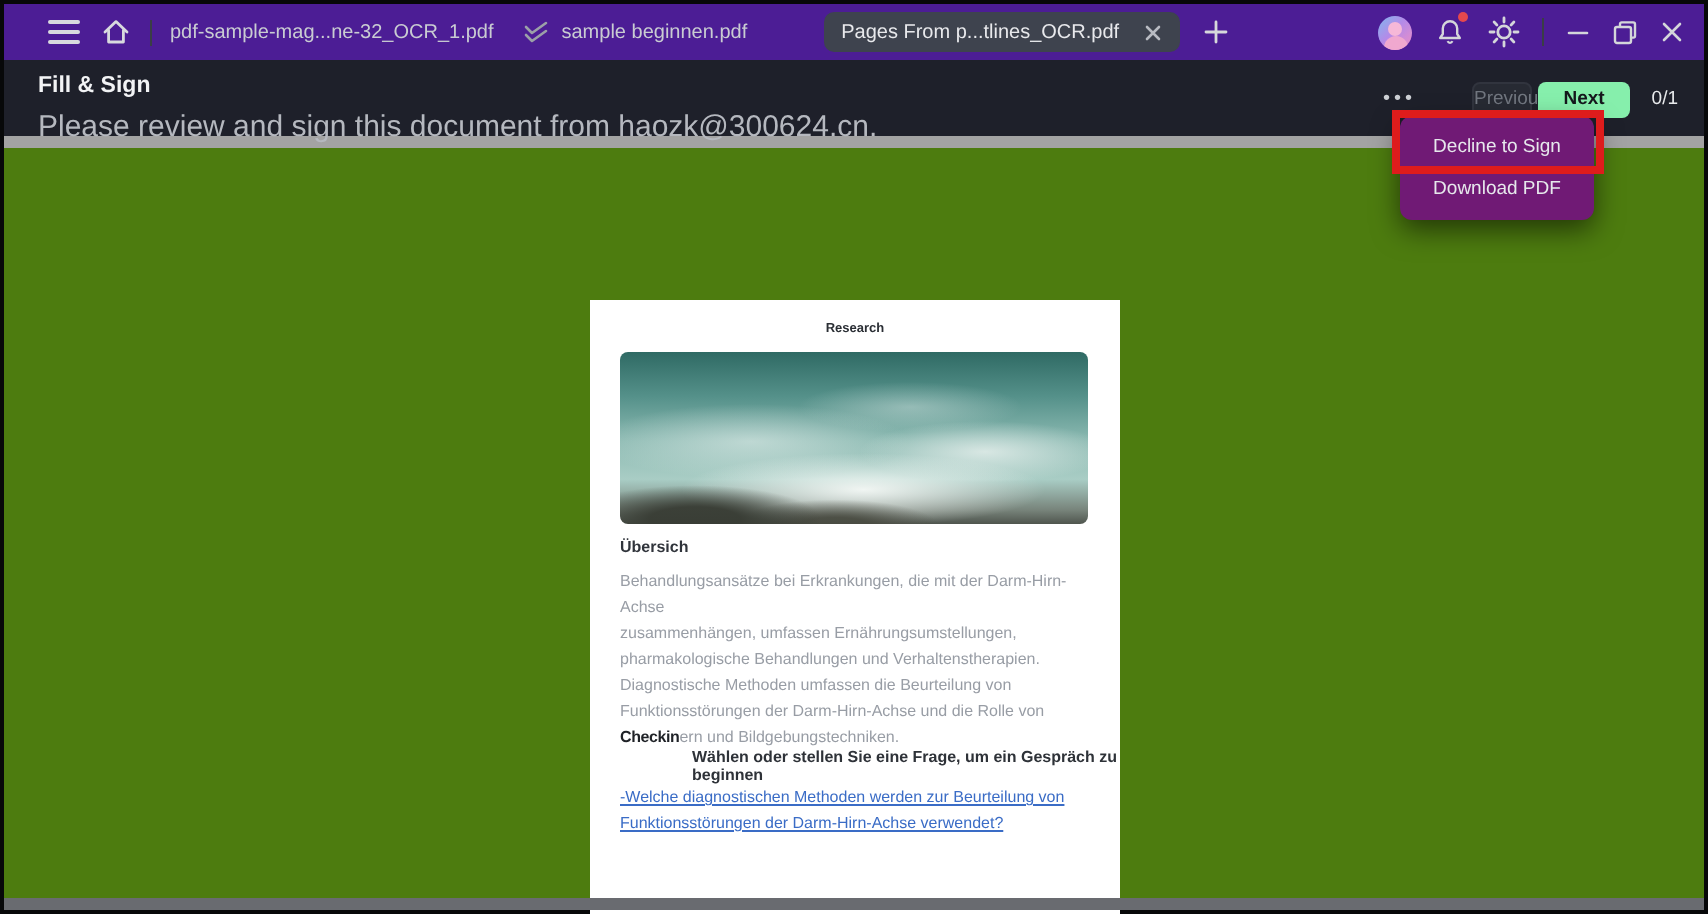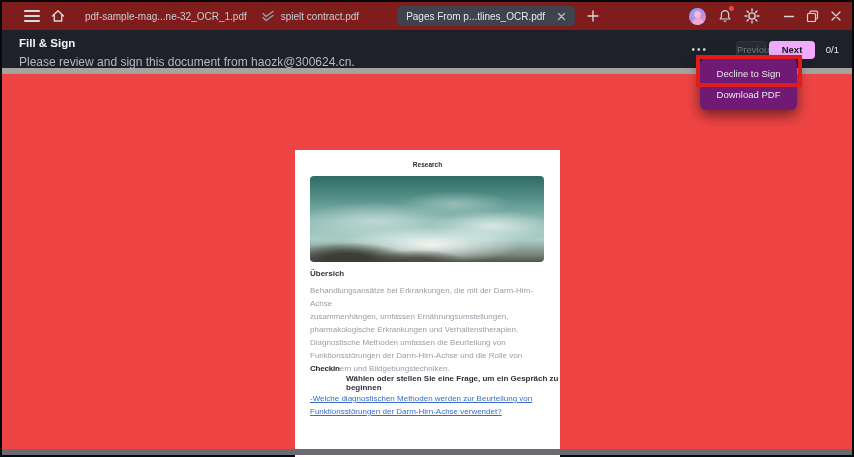"pdf-sample-mag...ne-32_OCR_1.pdf" .titlebar { background: #7f1d1d -> #4c1d95 }
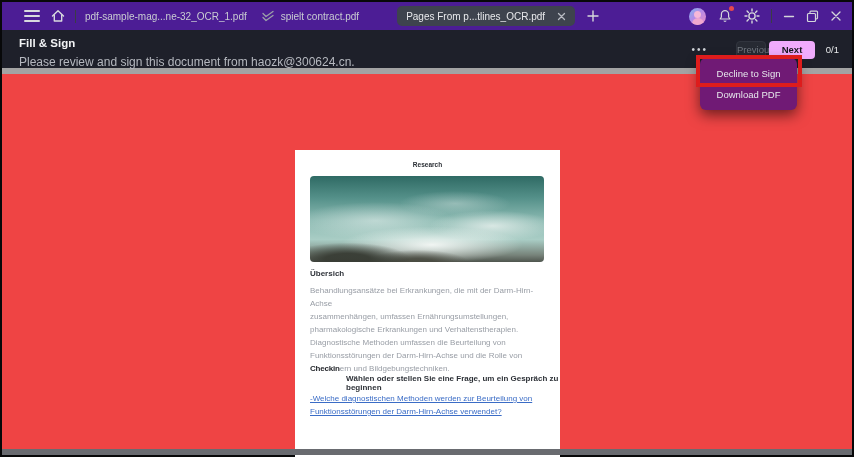"spielt contract.pdf" div.tab-label { text: spielt contract.pdf -> sample beginnen.pdf }
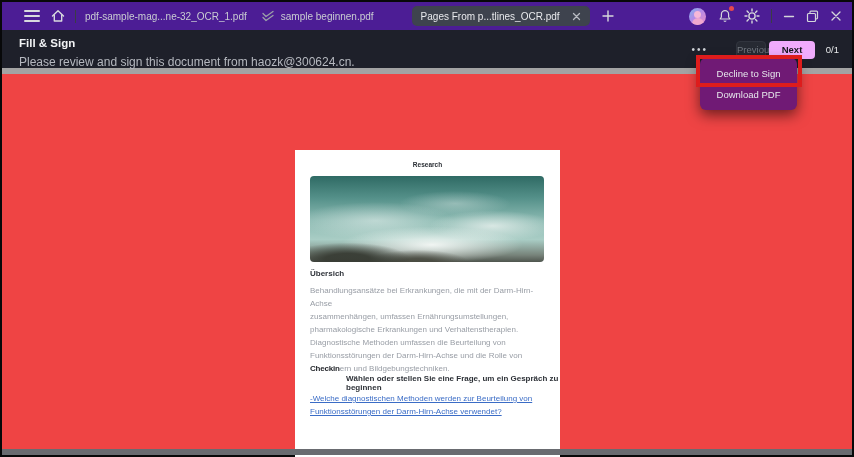"Next" .btn-next { background: #f0abfc -> #86efac }
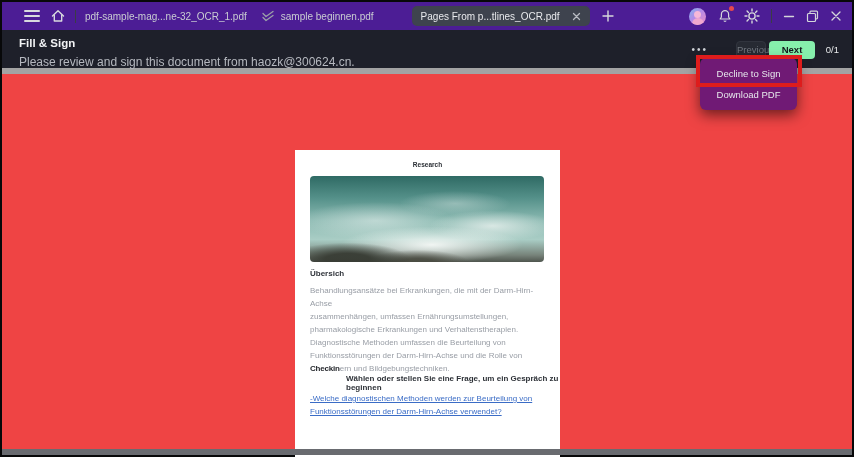"Please review and sign this" .fs-sub { font-size: 12px -> 15px }
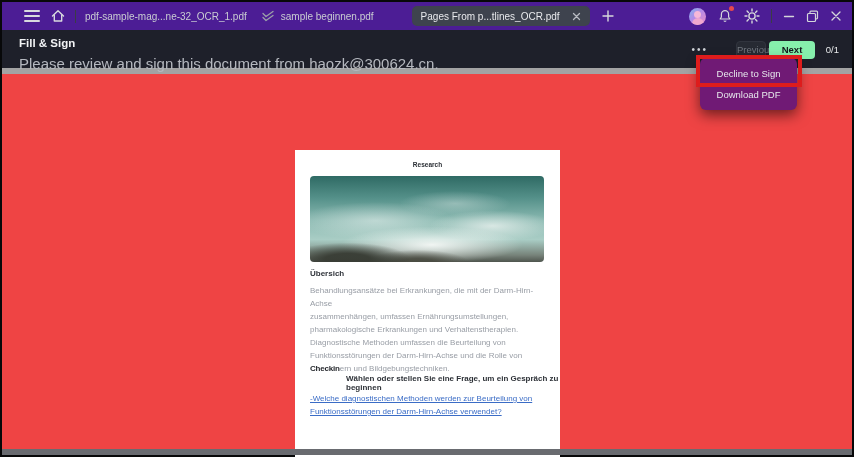"Übersich" .doc-area { background: #ef4444 -> #4d7c0f }
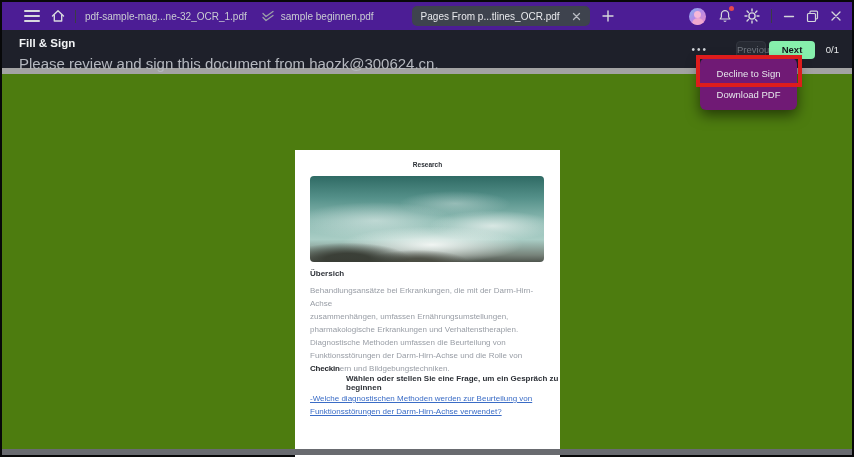"pharmakologische Erkrankungen und" div { text: Erkrankungen -> Behandlungen }
